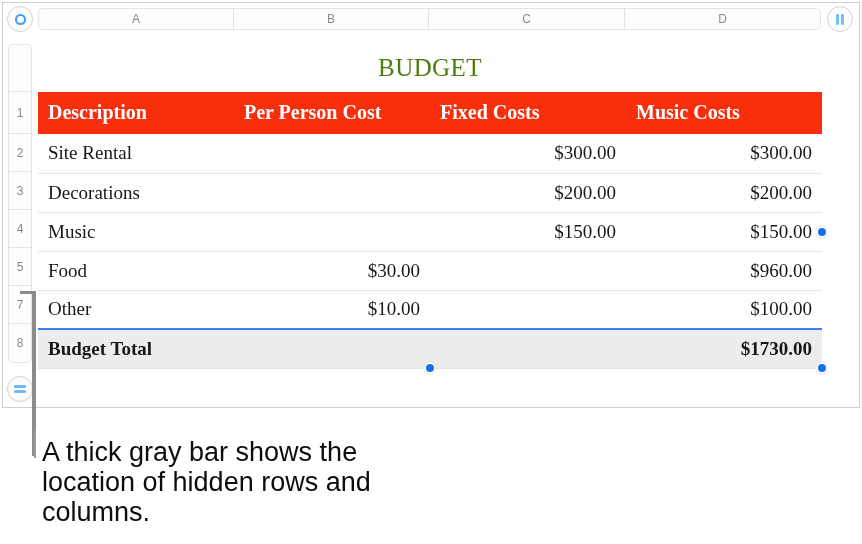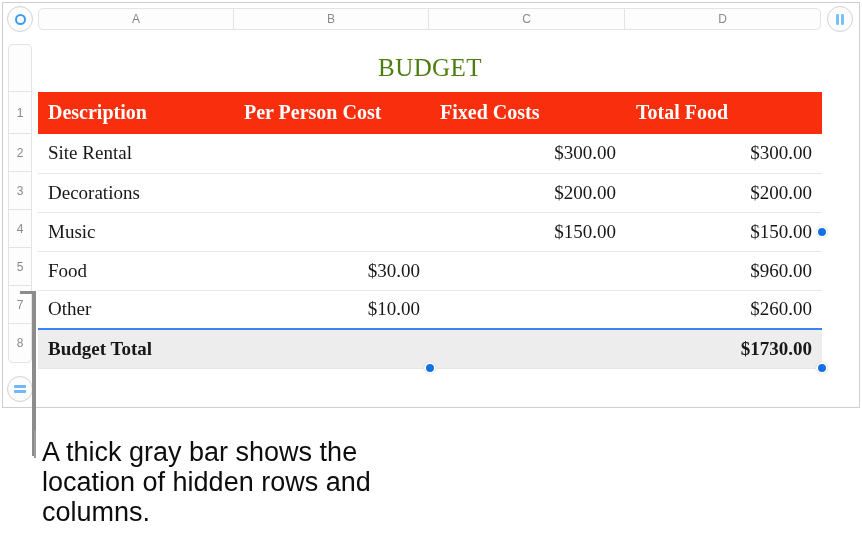"Total Food" th { text: Total Food -> Music Costs }
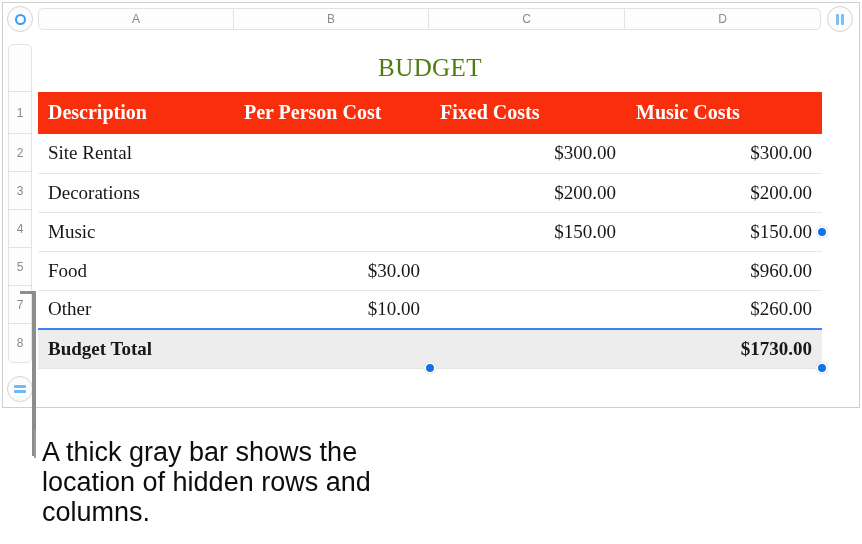"$260.00" td.num { text: $260.00 -> $100.00 }
